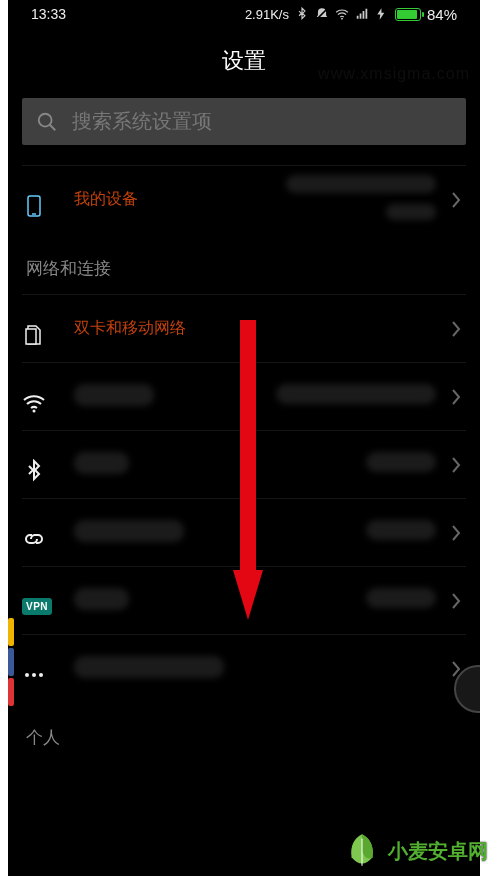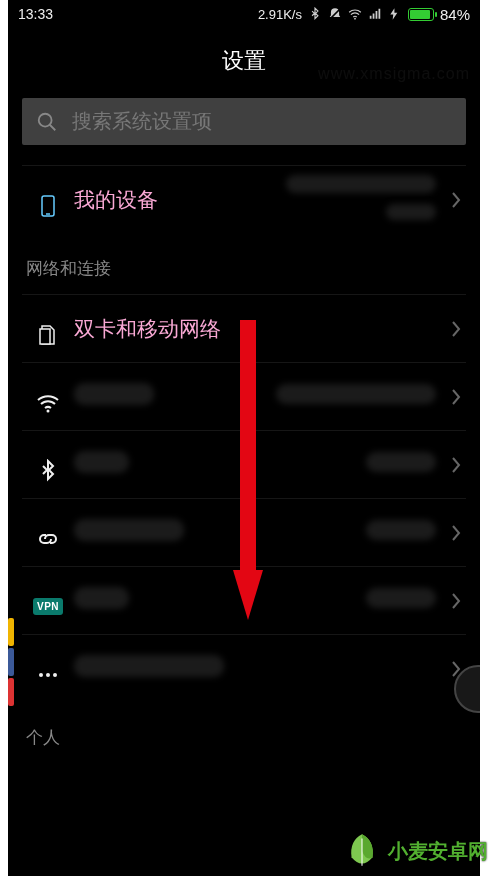"13:33" .statusbar { padding: 0 10px -> 0 23px }
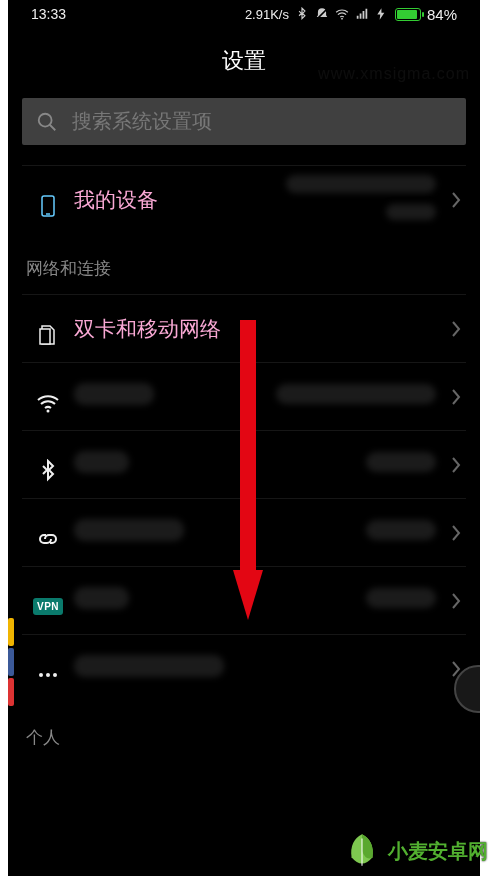"我的设备" .row .label { color: #f9a8d4 -> #c2410c; font-size: 21px -> 16px }
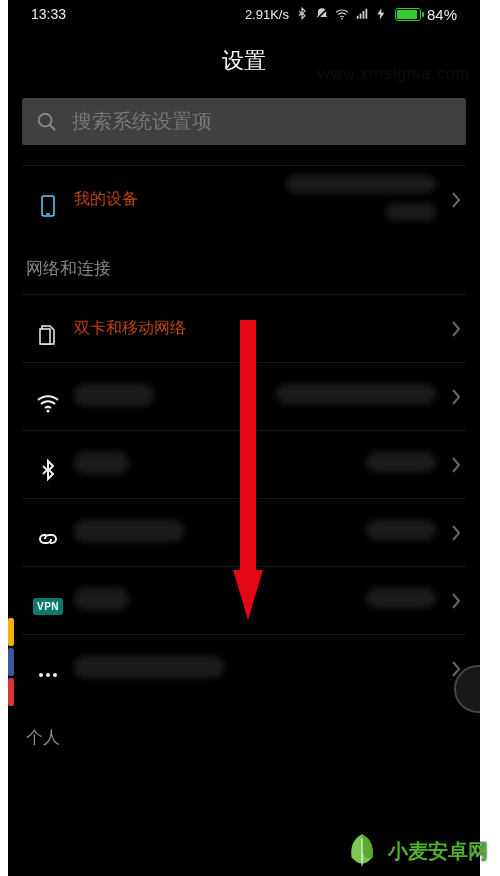"VPN" .row .icon-slot { justify-content: center -> flex-start }
